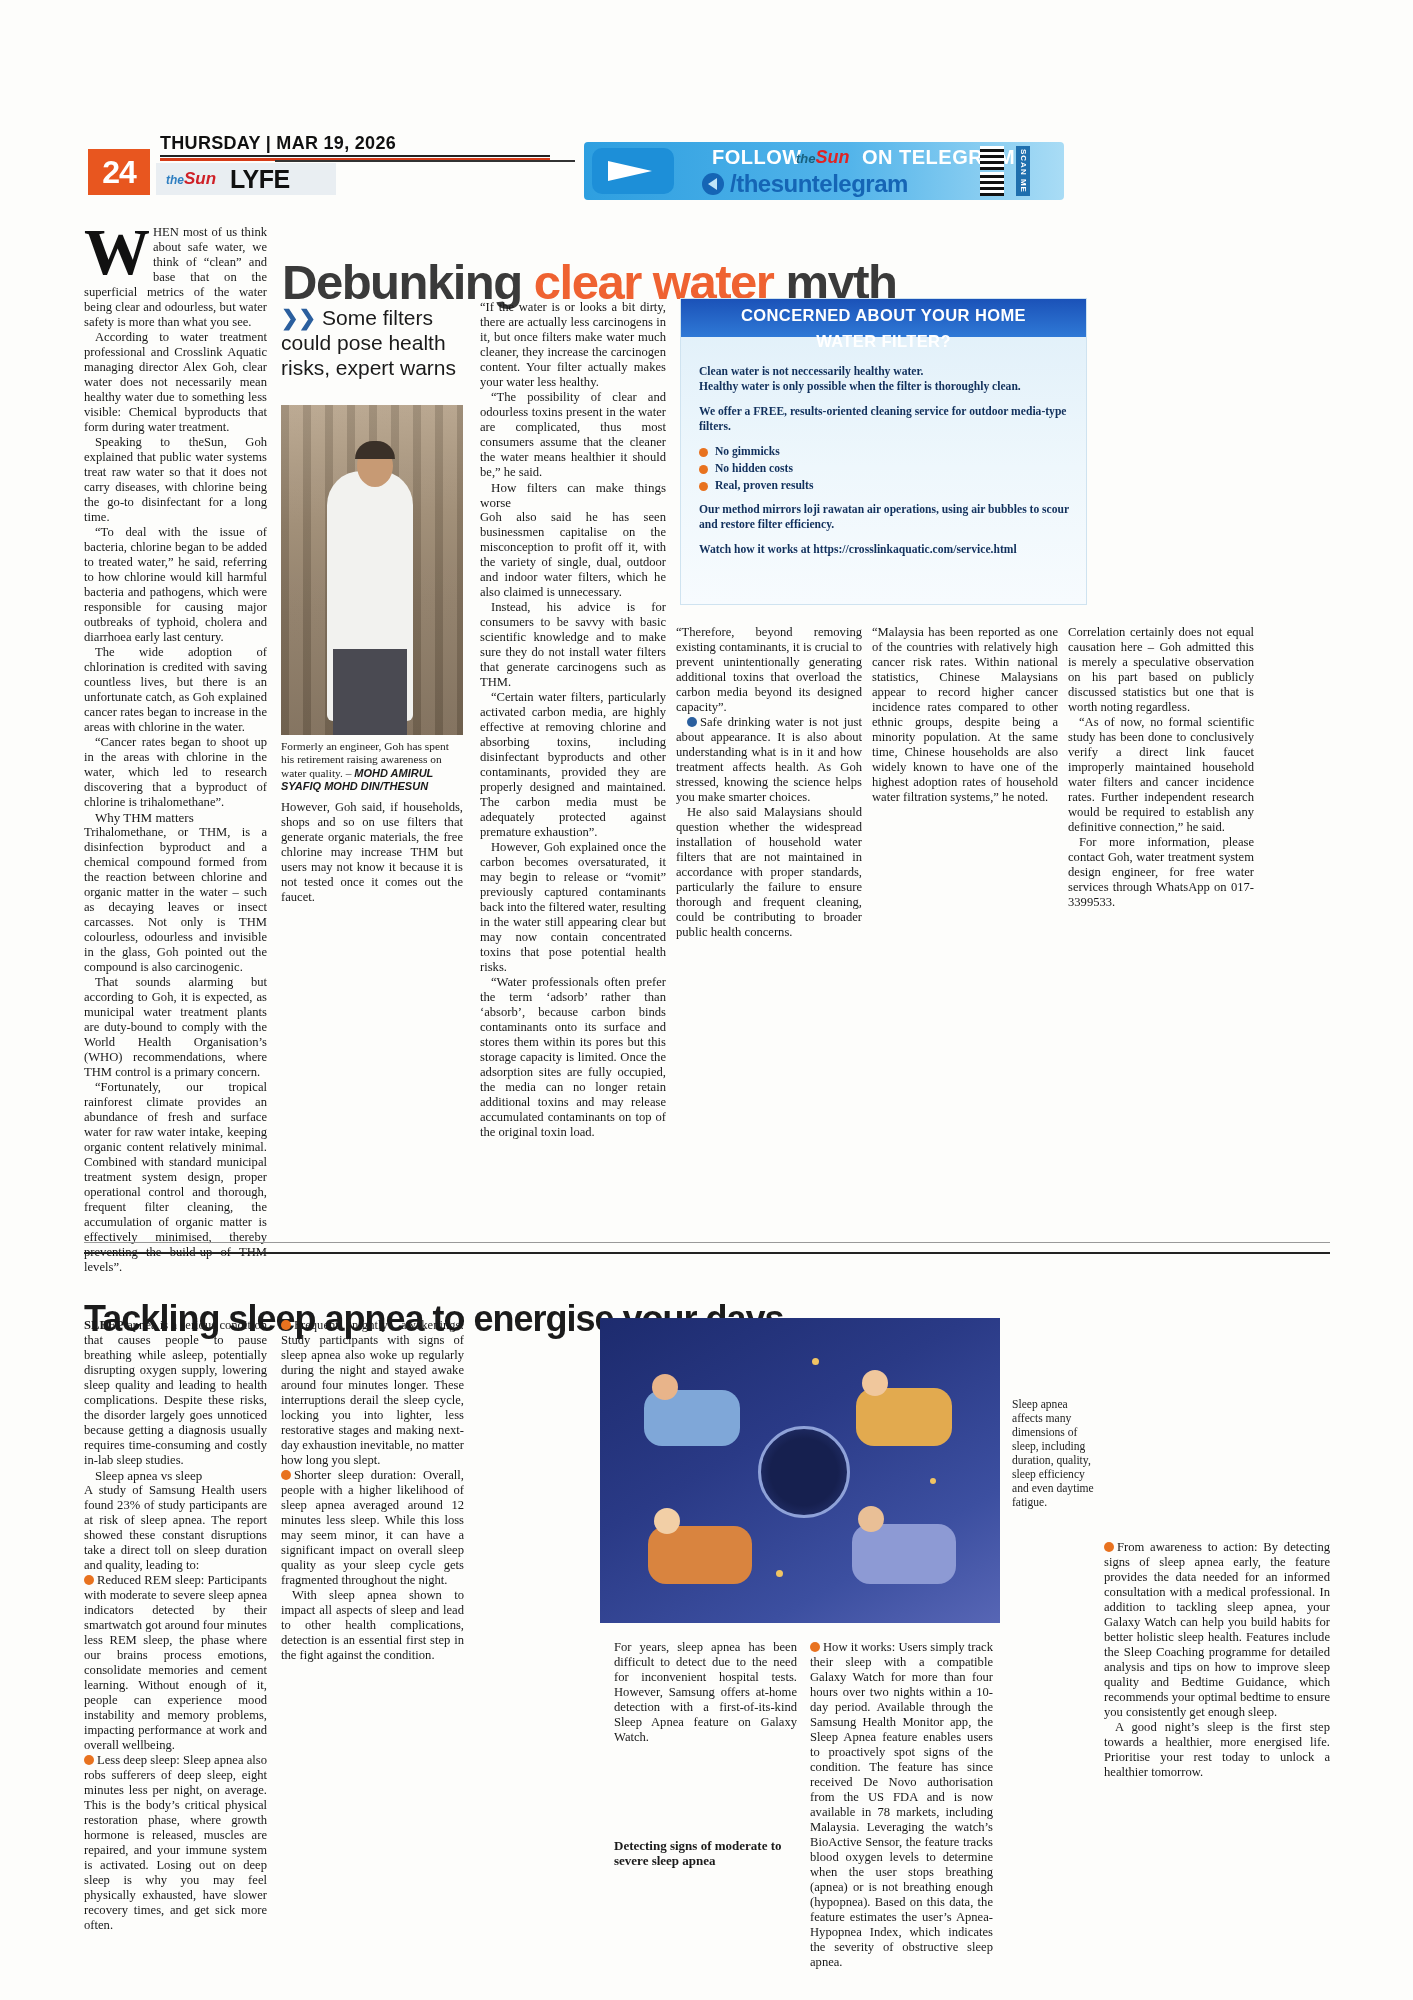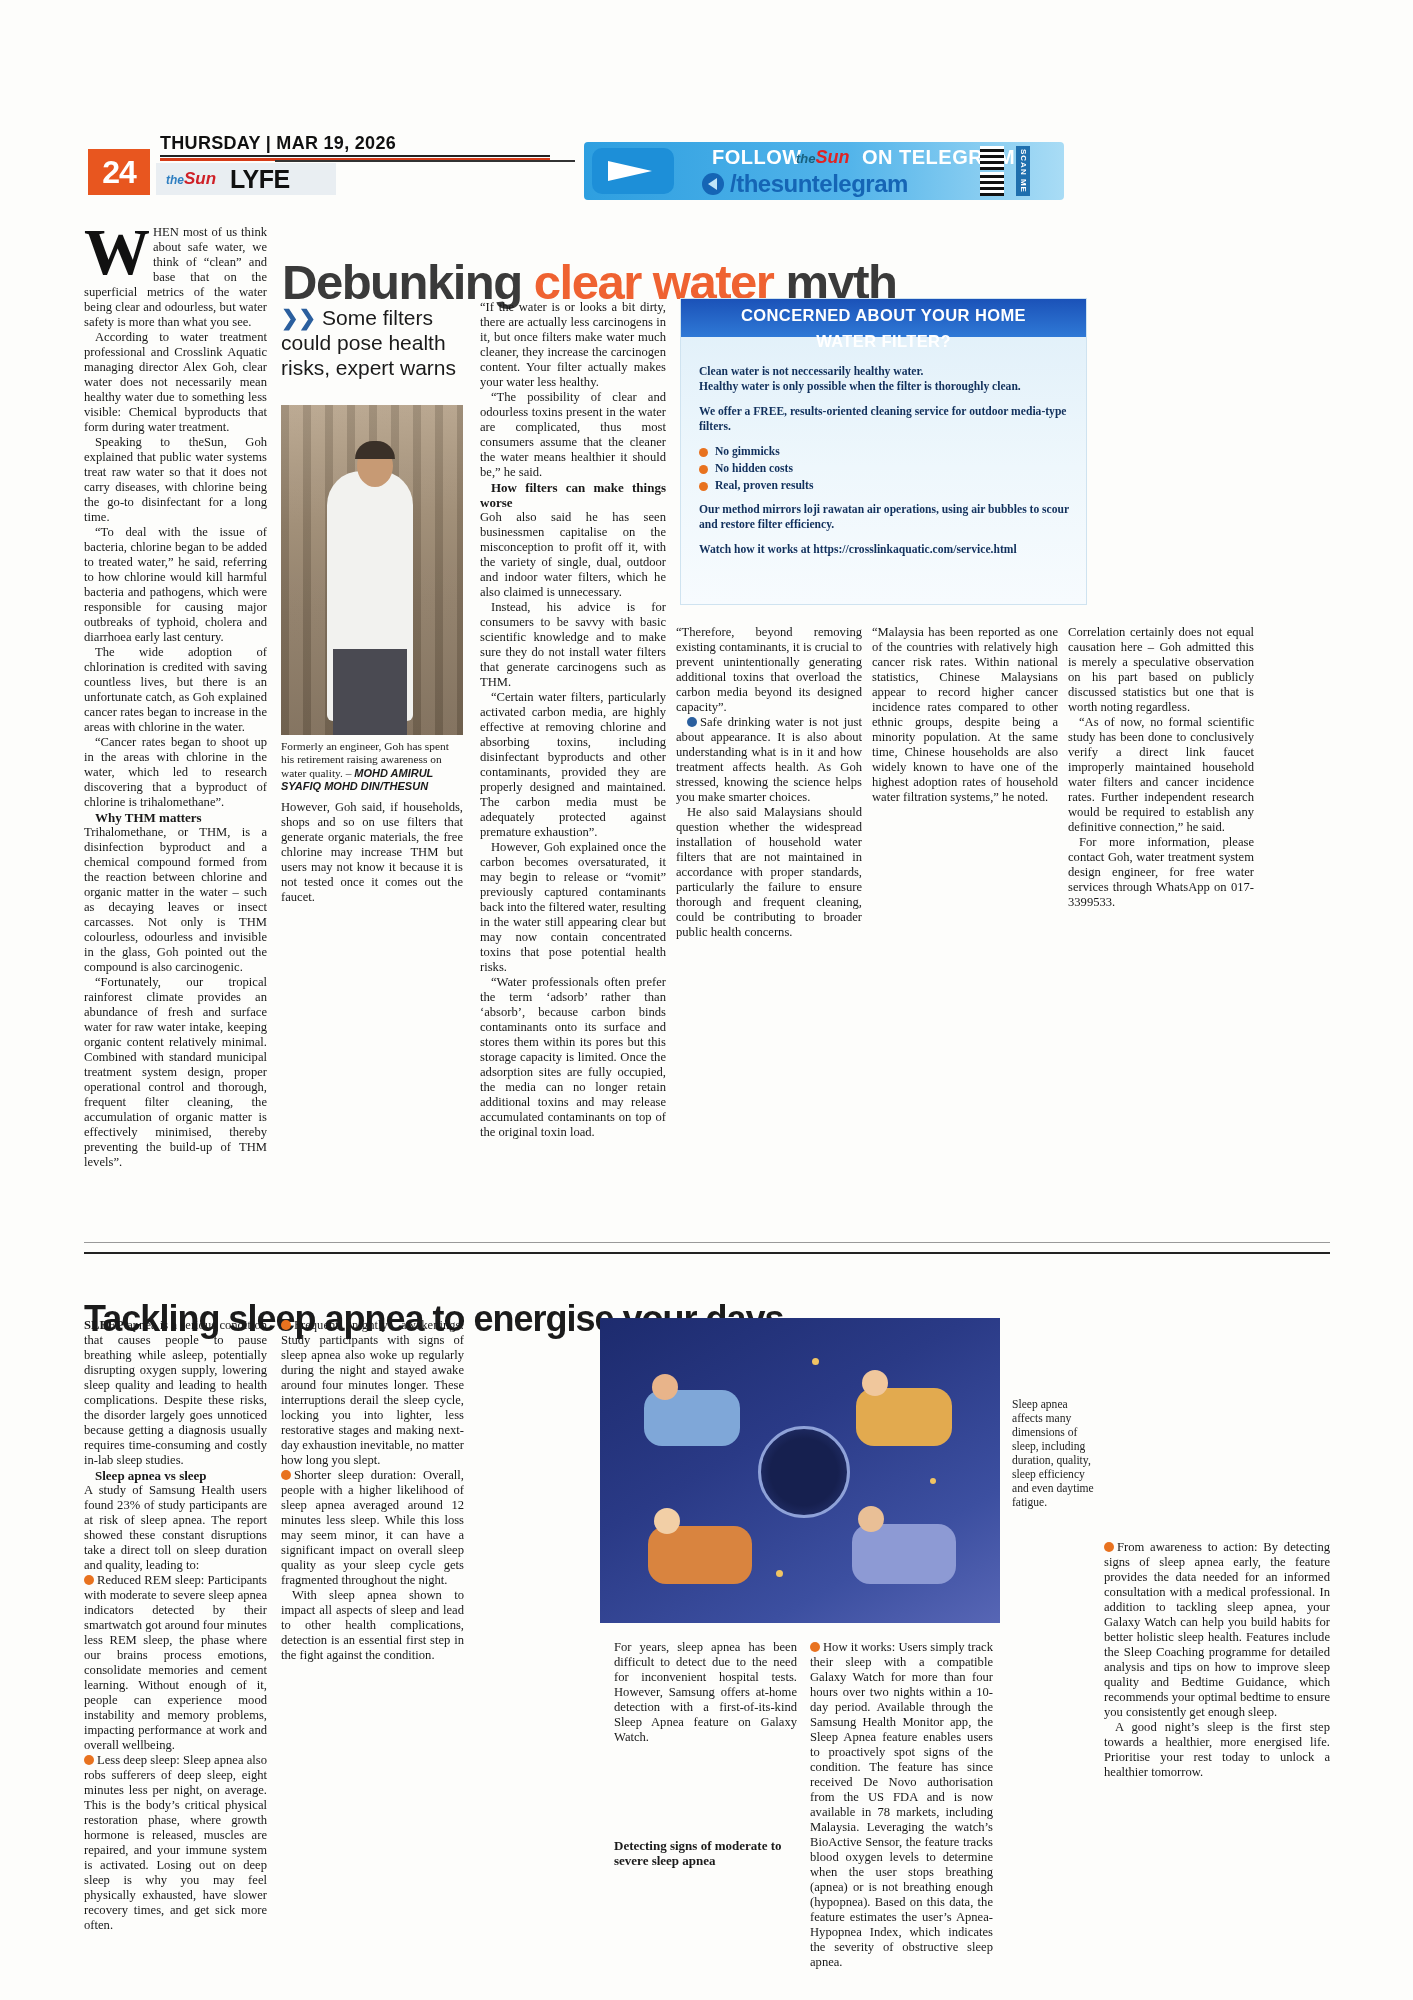"How filters can make things" .subhead { font-weight: bold -> normal }
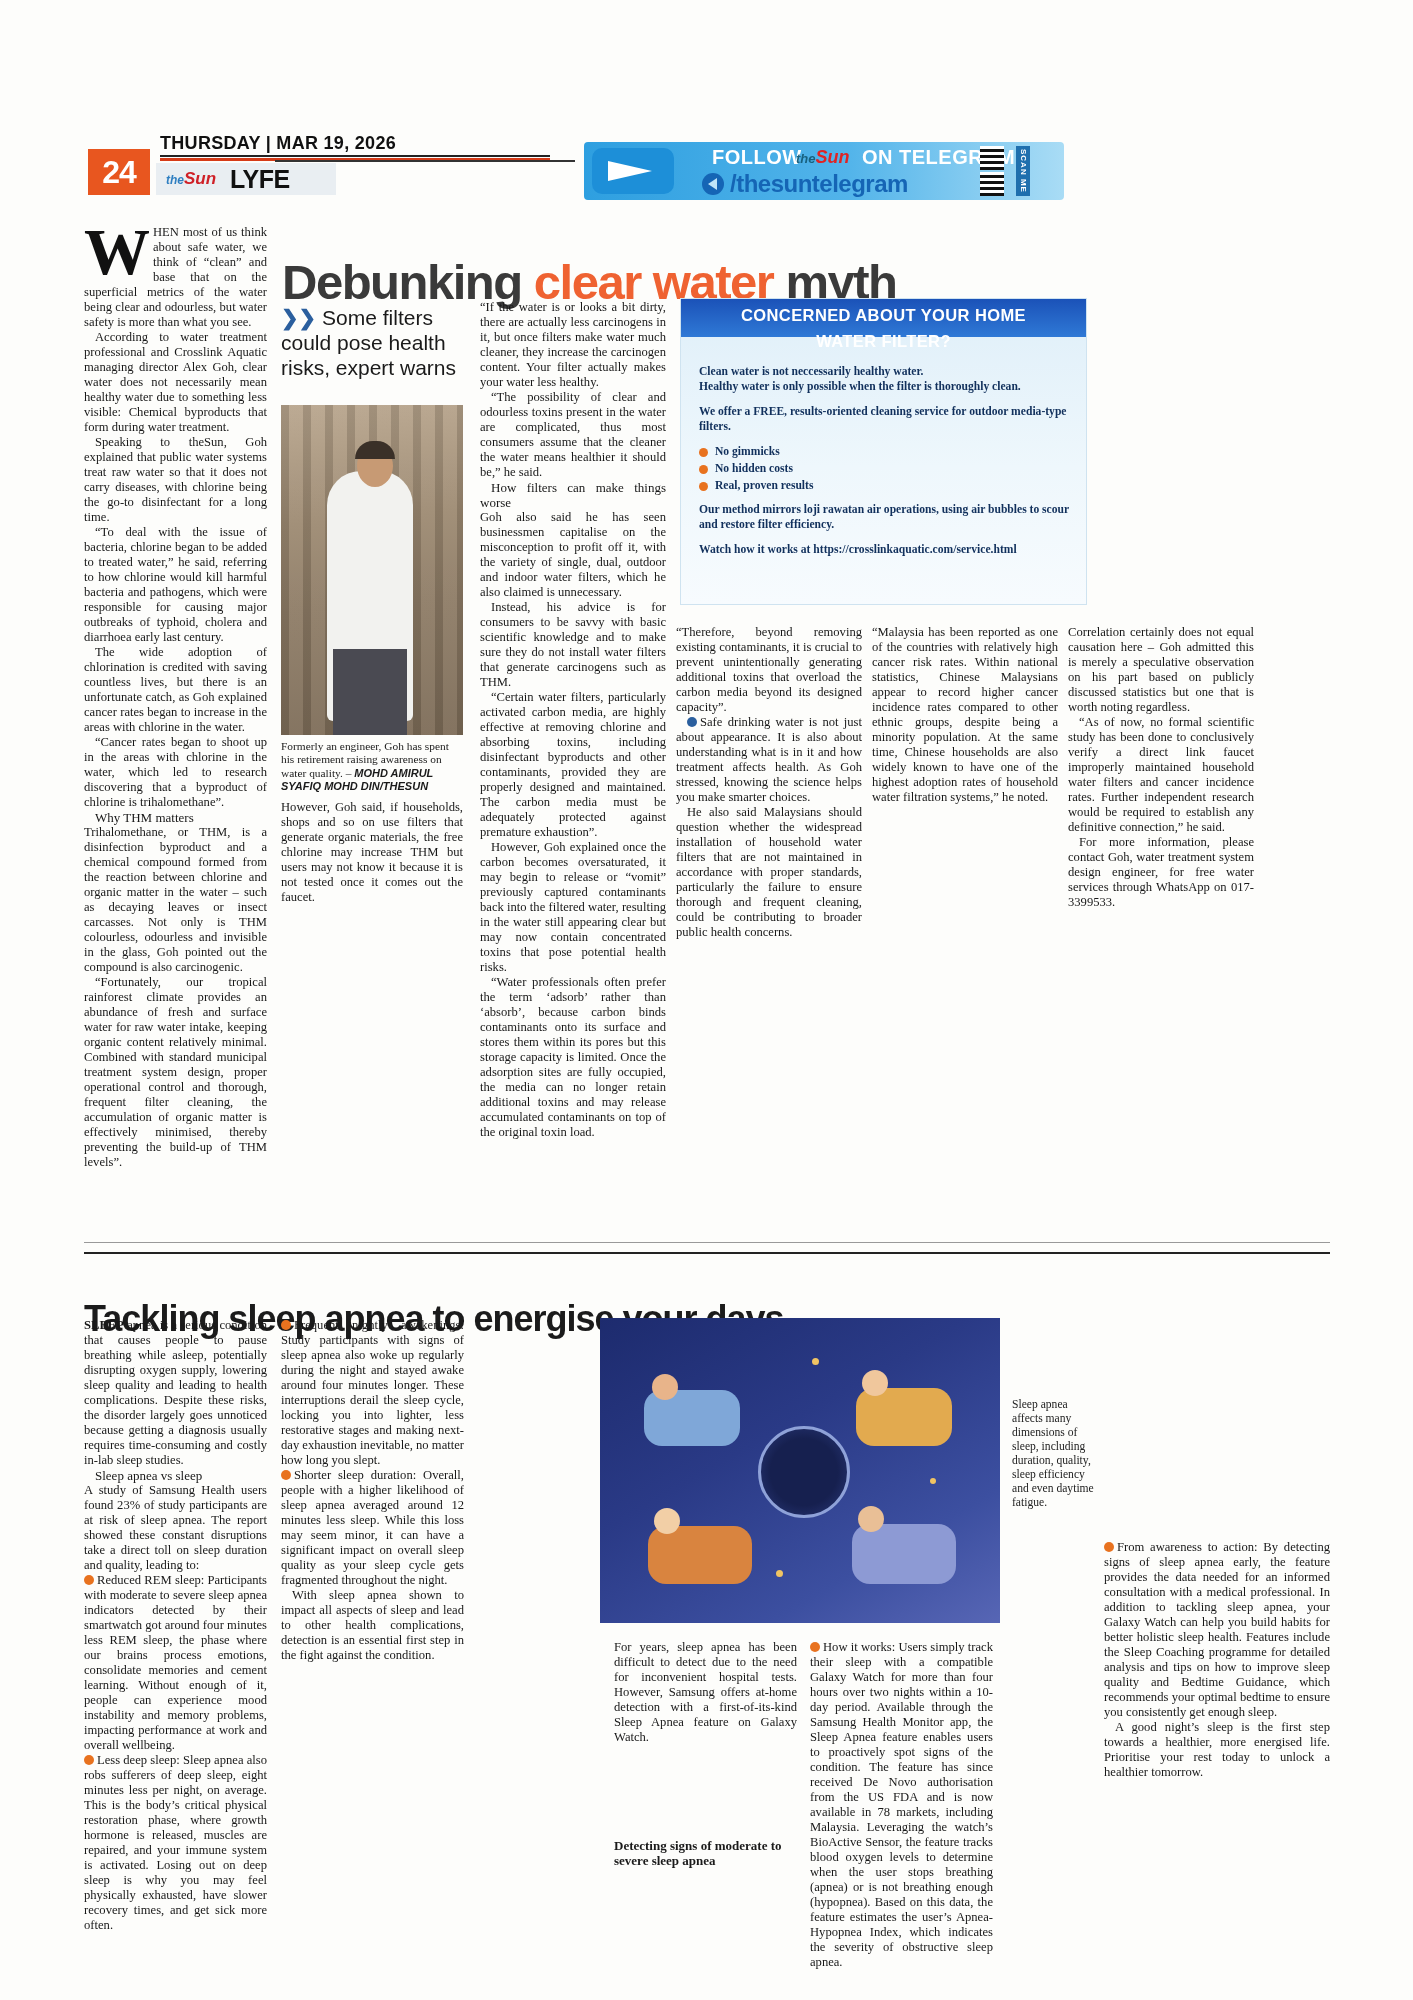"That sounds alarming but according" p { html: none -> <p>That sounds alarming but according to Goh, it is expected, as municipal water treatment plants are duty-bound to comply with the World Health Organisation’s (WHO) recommendations, where THM control is a primary concern.</p> }
